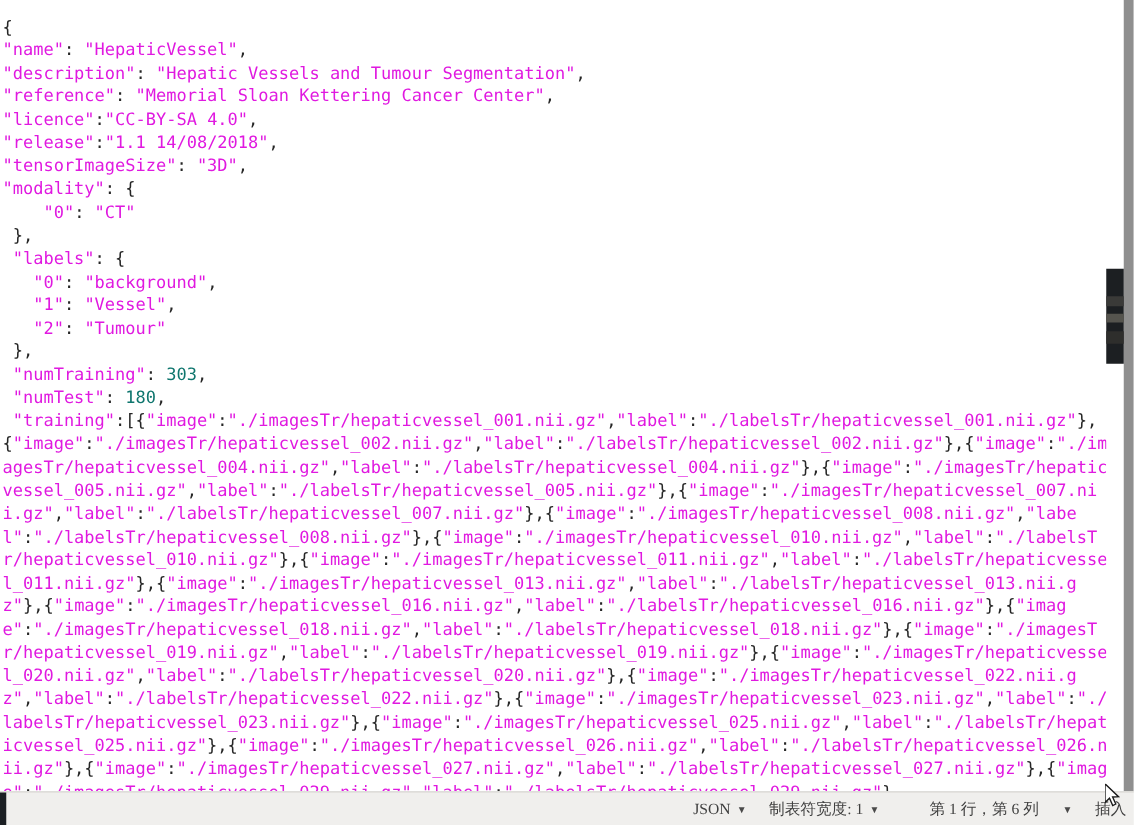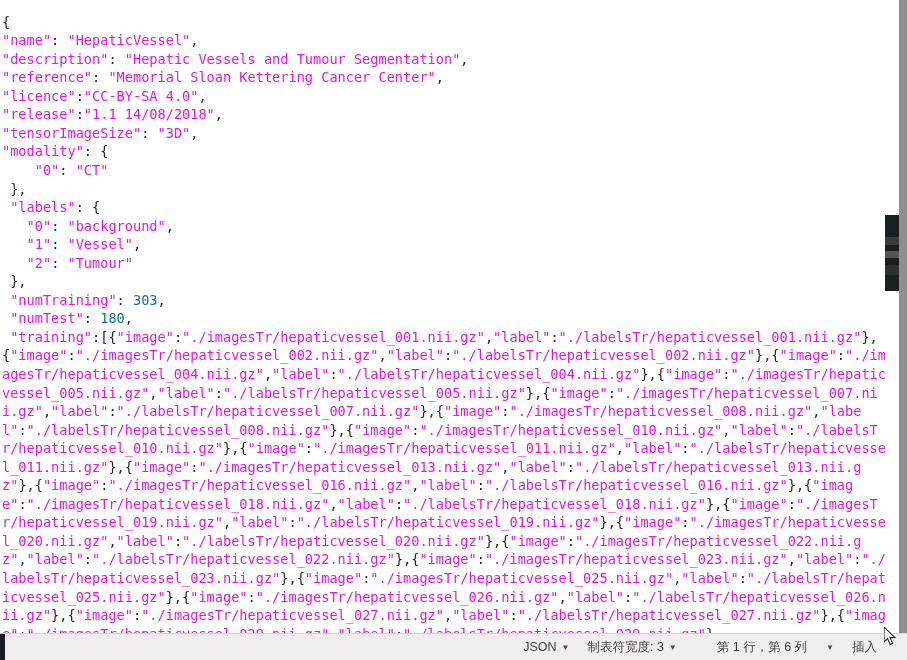"JSON" .statusbar { font-family: Liberation Sans, sans-serif -> Liberation Serif, serif }
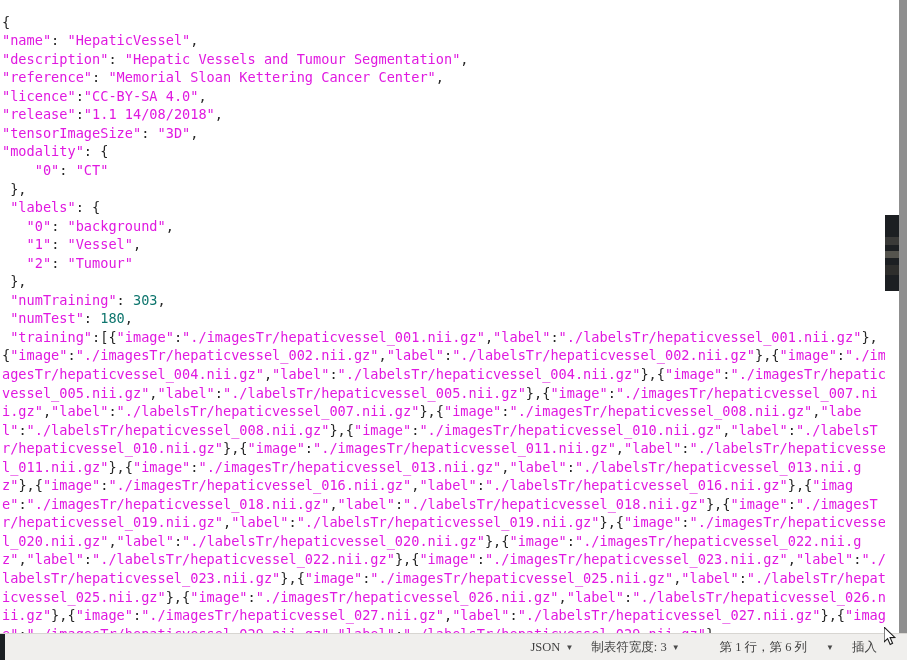"制表符宽度: 3" span { text: 3 -> 1 }
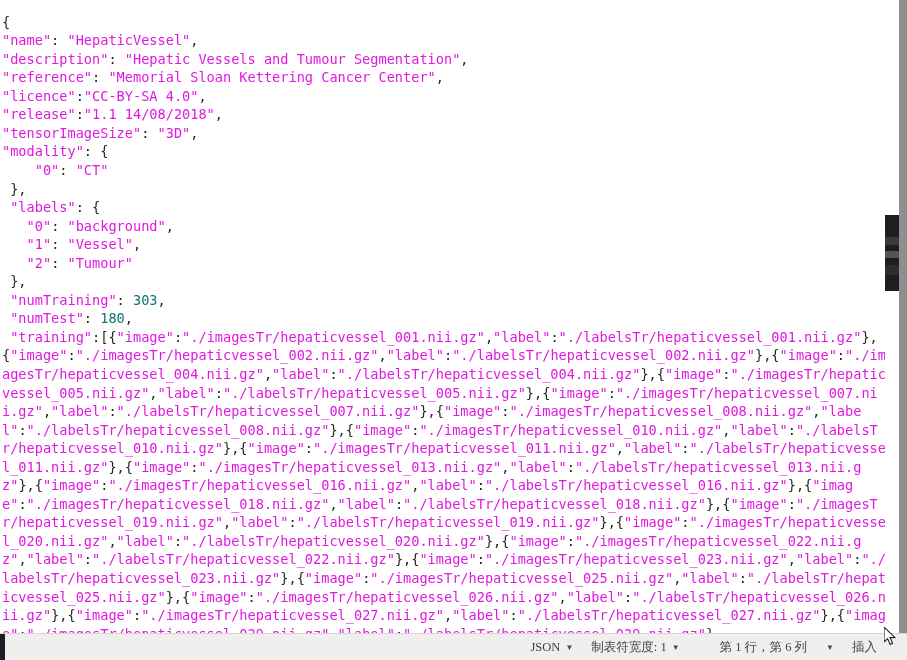"插入" .st-item.plain { padding-right: 30px -> 6px }
